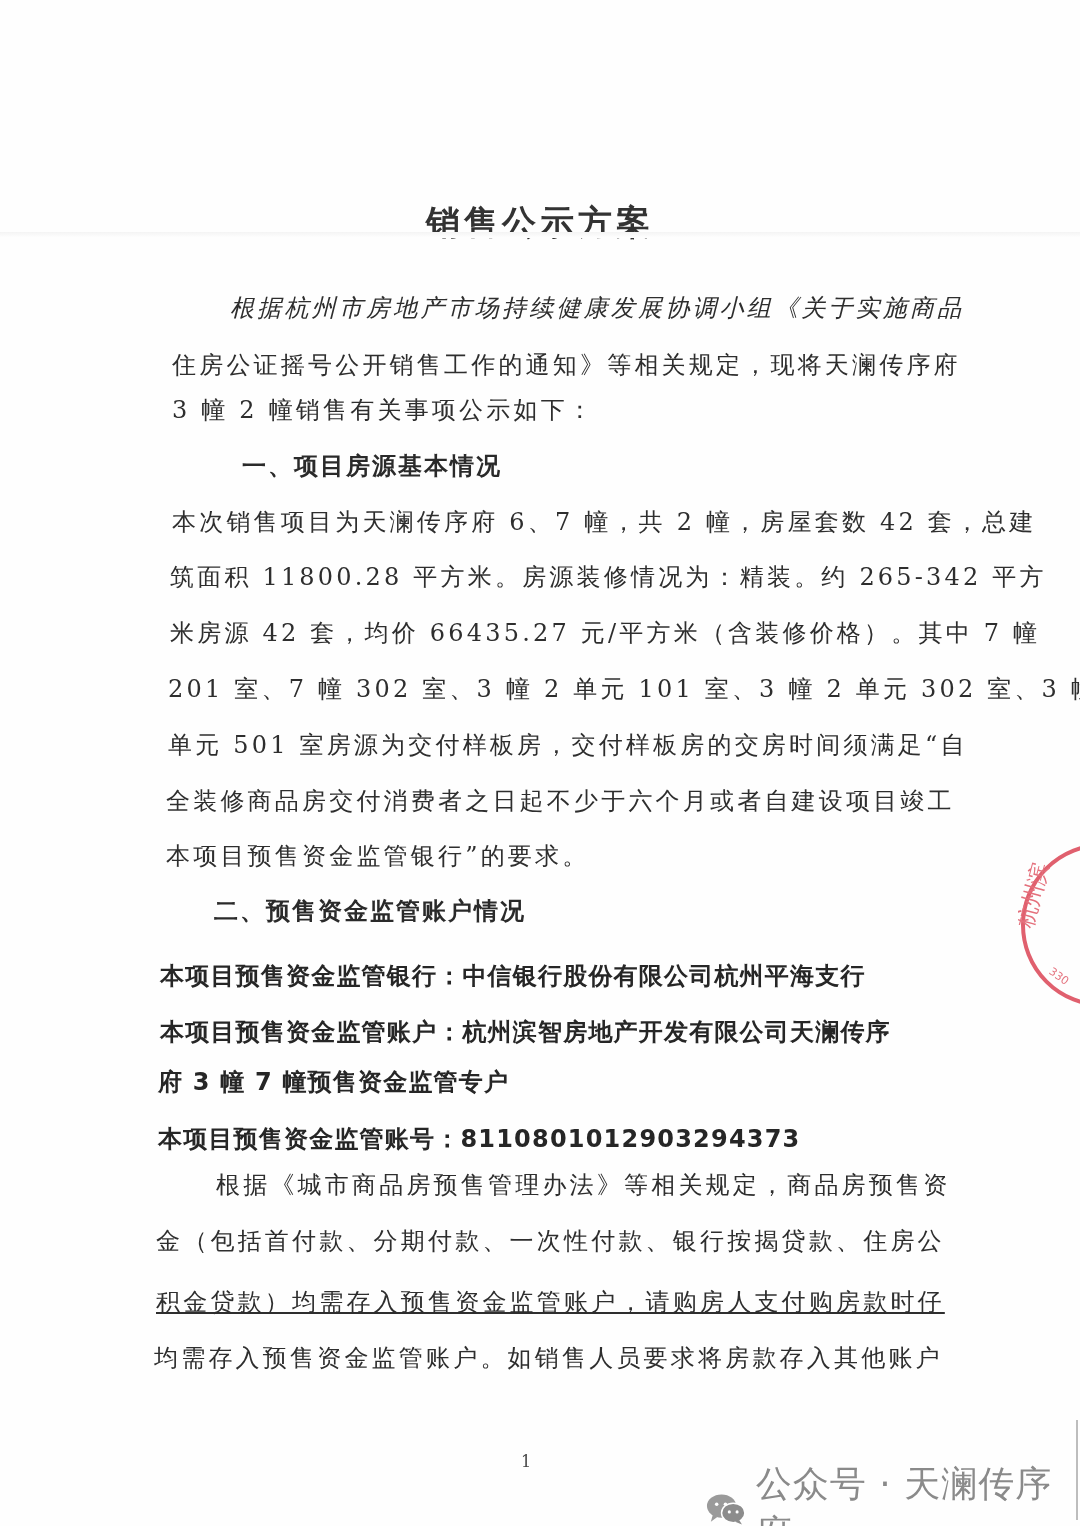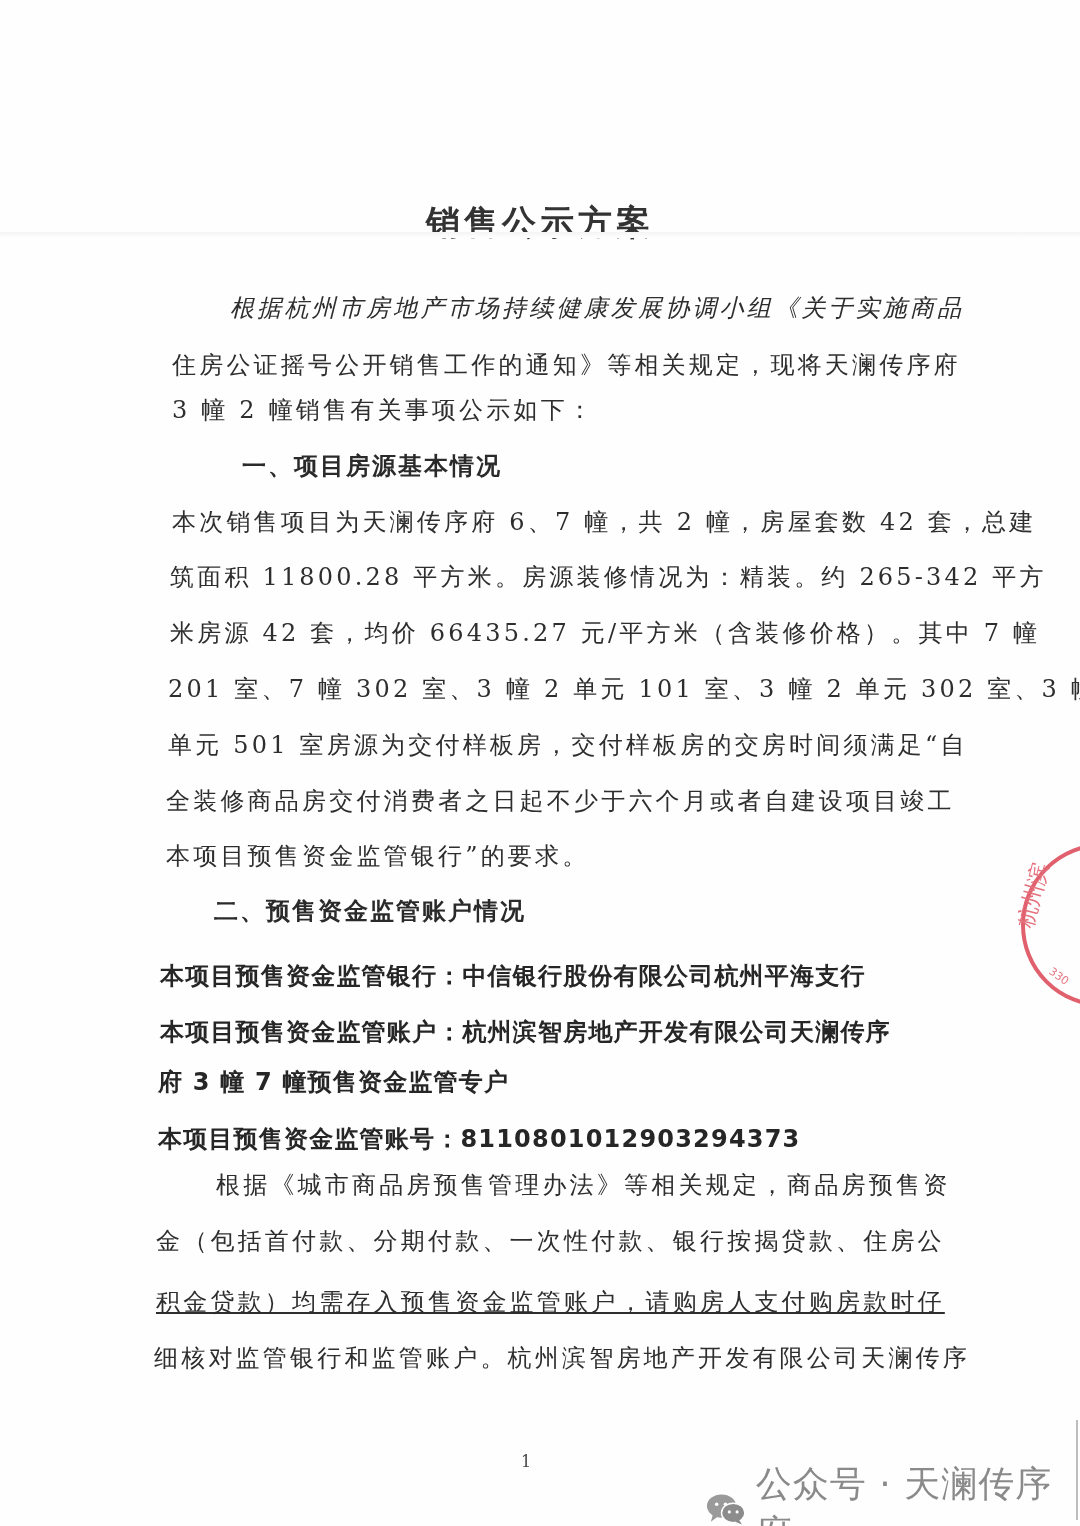"细核对监管银行和监管账户。杭州滨智房地产开发有限公司天澜传序" div.line { text: 细核对监管银行和监管账户。杭州滨智房地产开发有限公司天澜传序 -> 均需存入预售资金监管账户。如销售人员要求将房款存入其他账户 }
